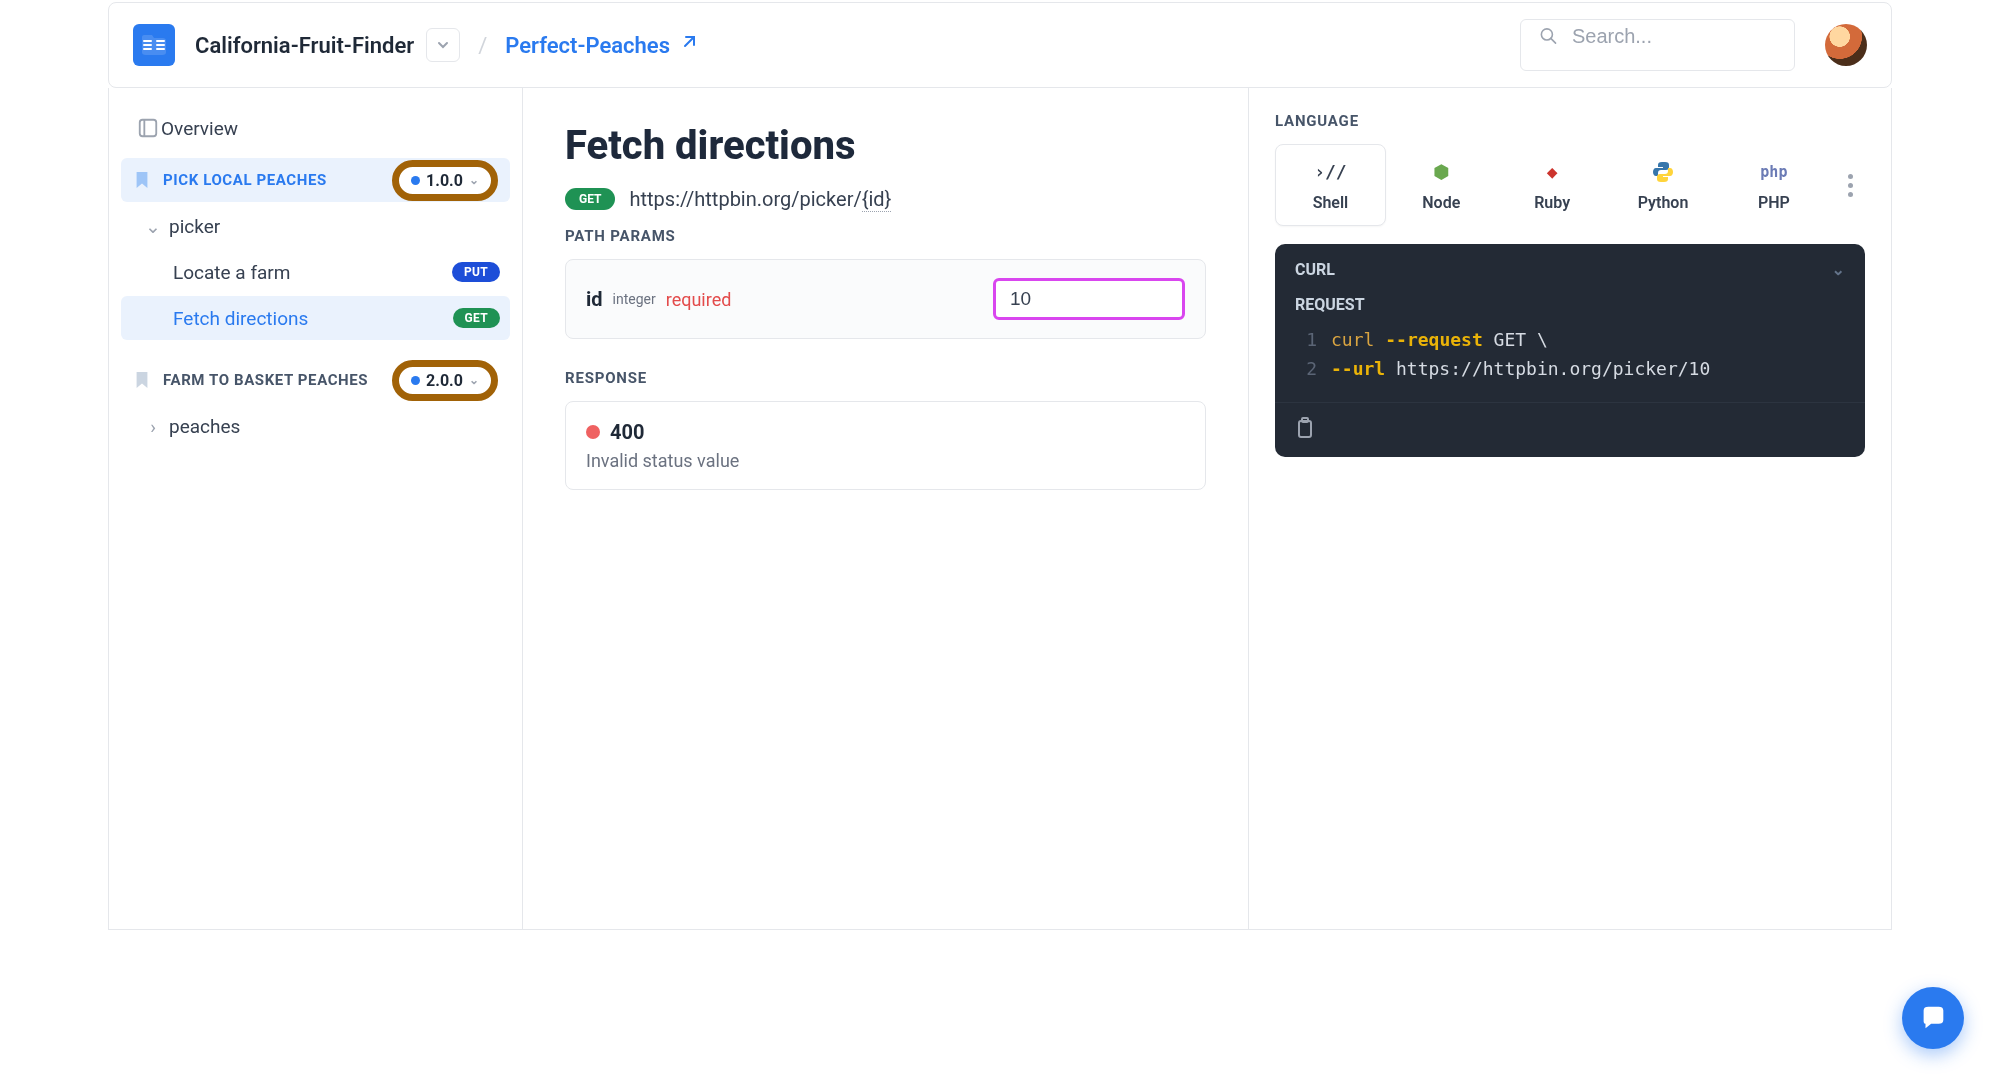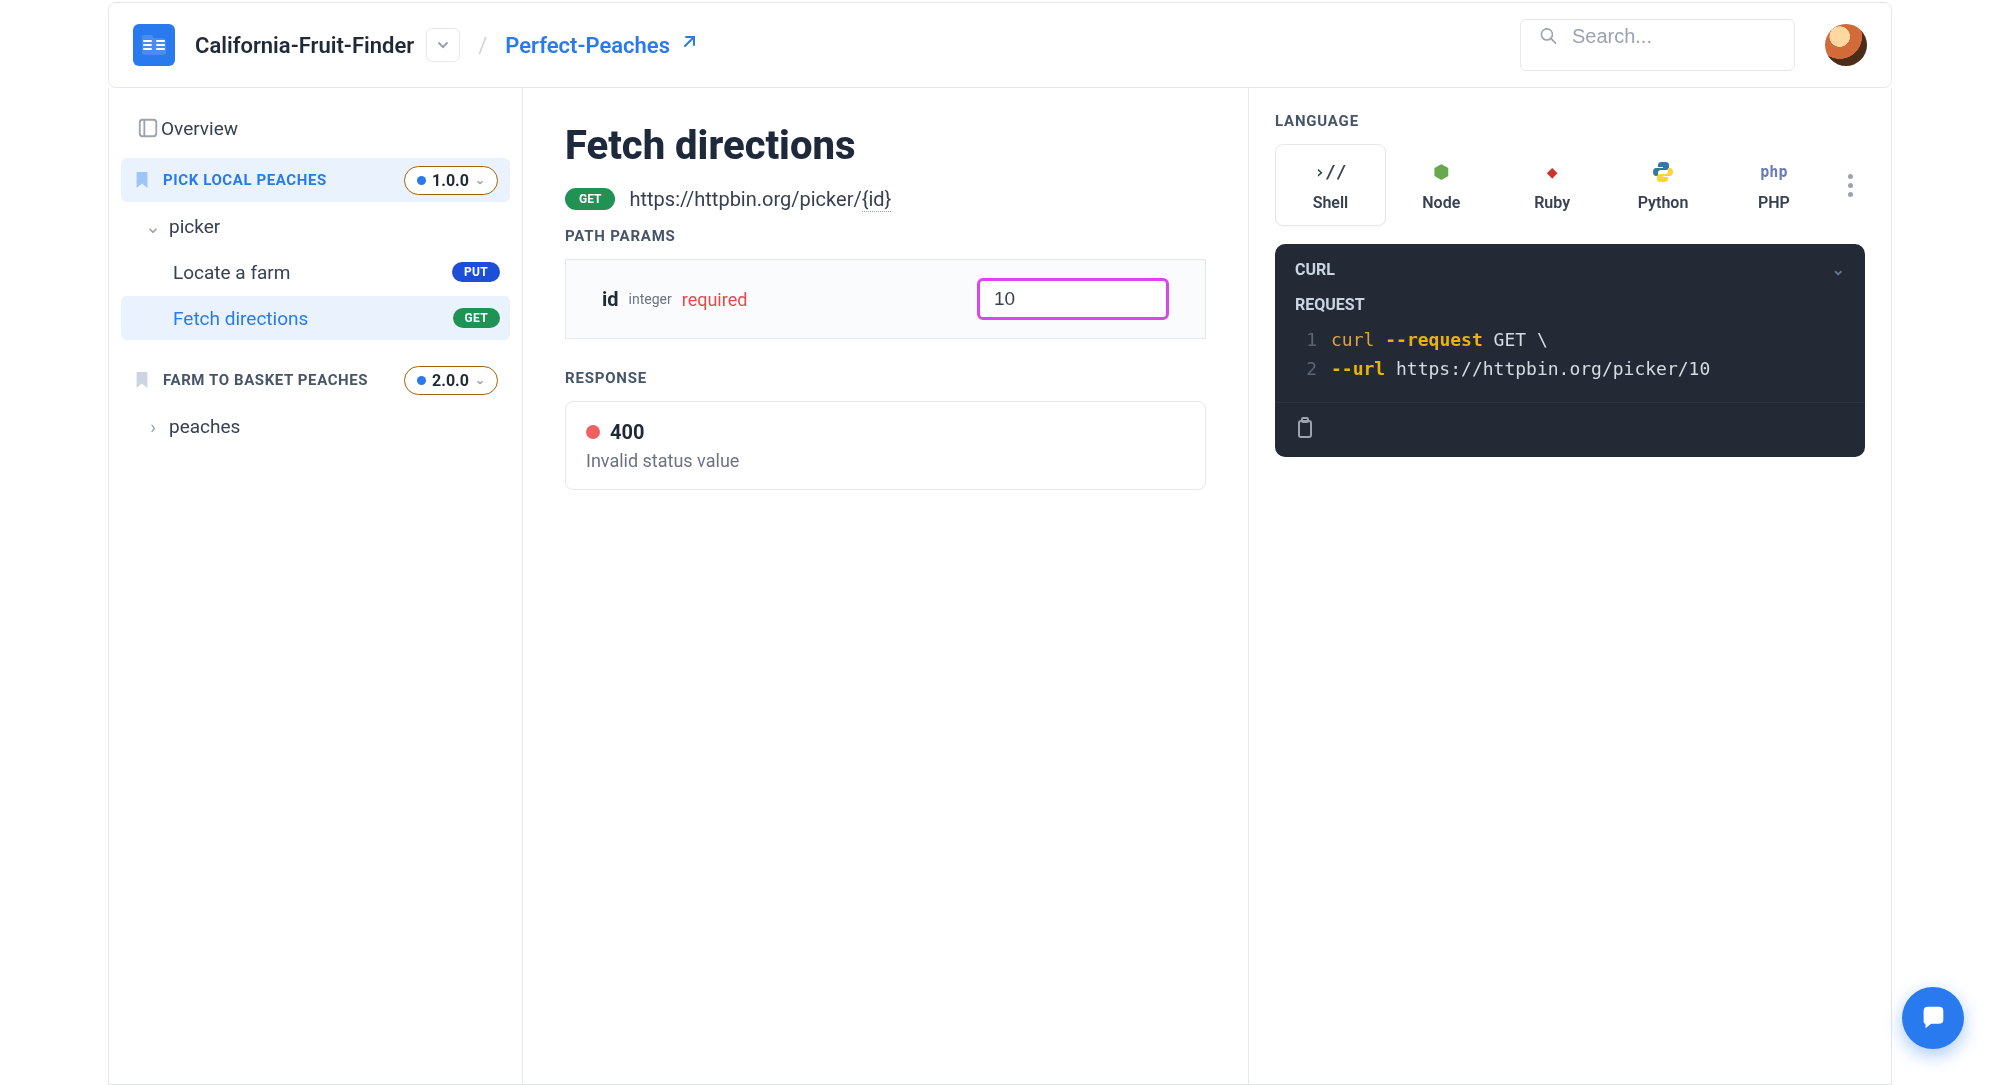"California-Fruit-Finder" .app { height: 1085px -> 930px }
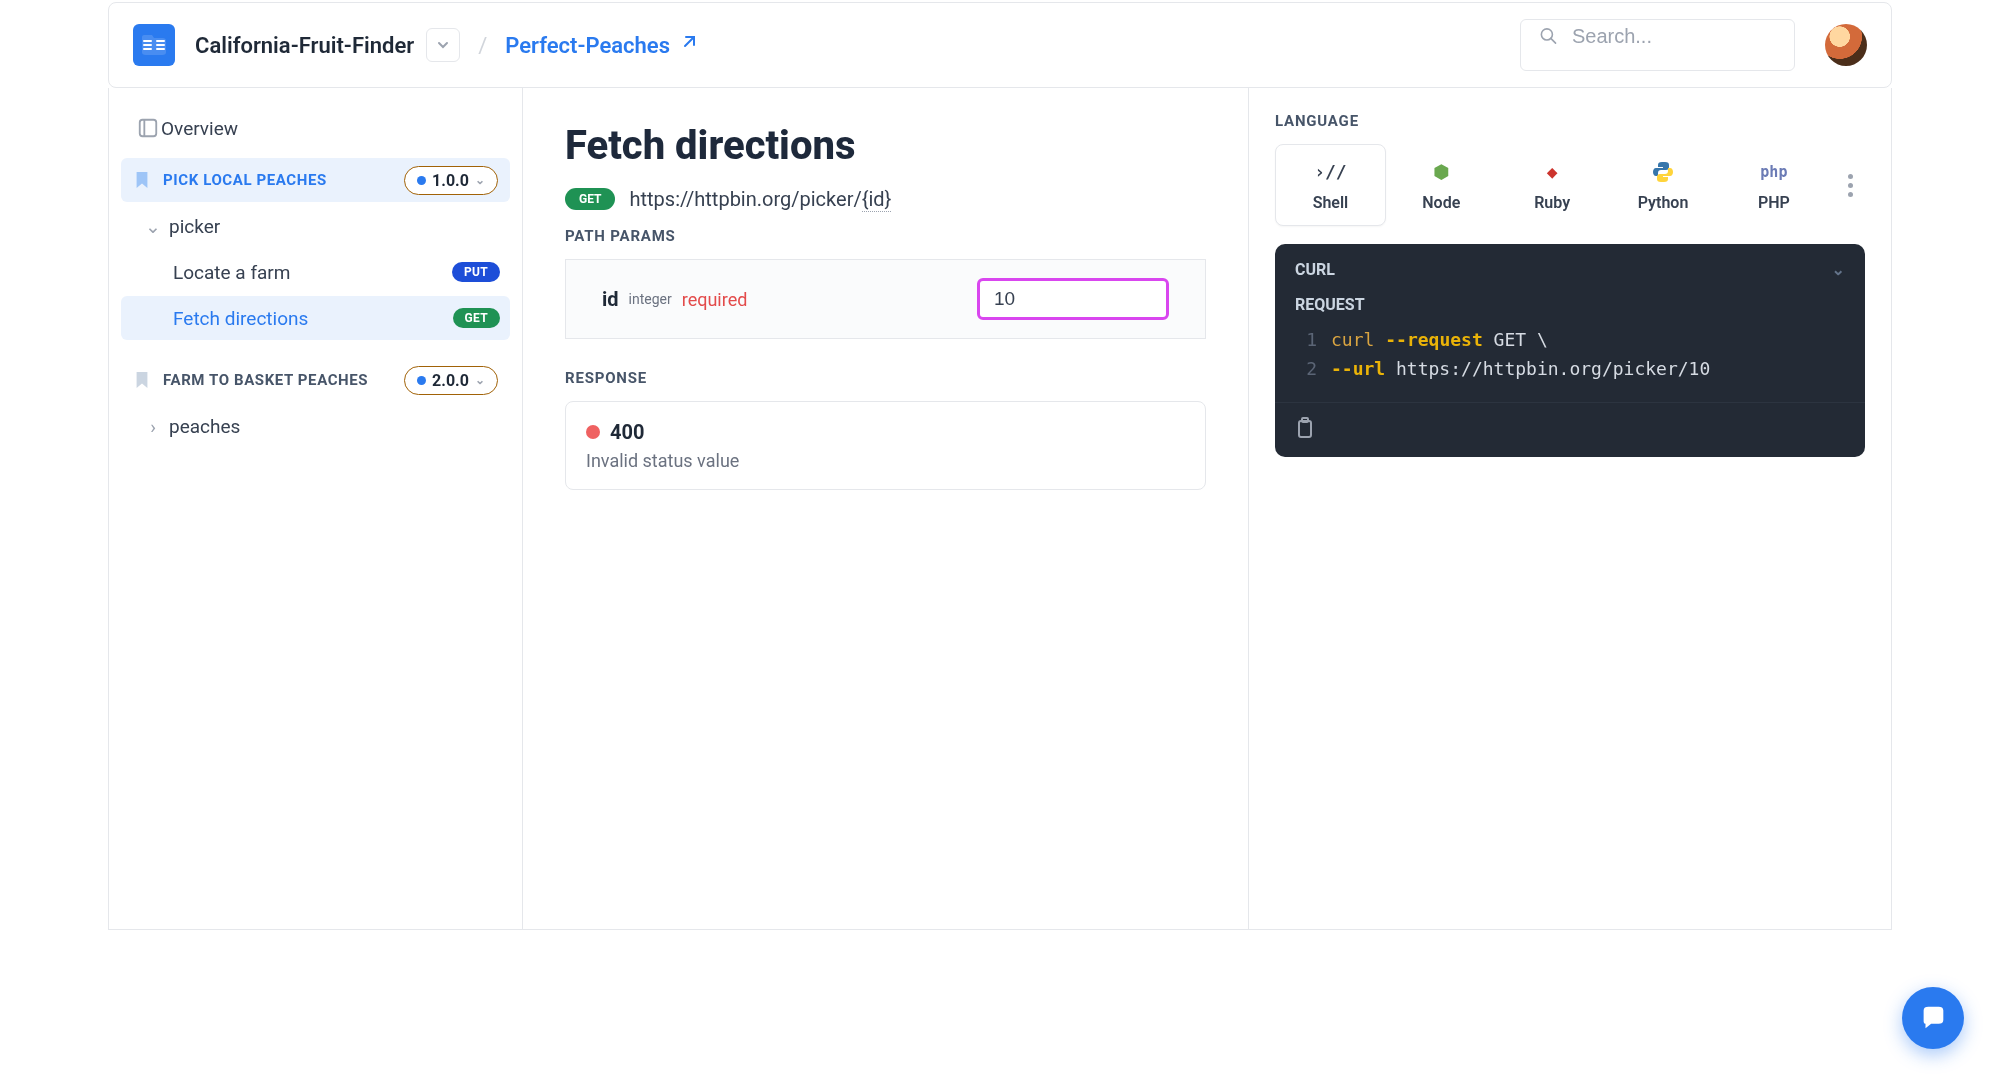"1.0.0" .ver-pill { border: 1px solid #a16207 -> 7px solid #a16207 }
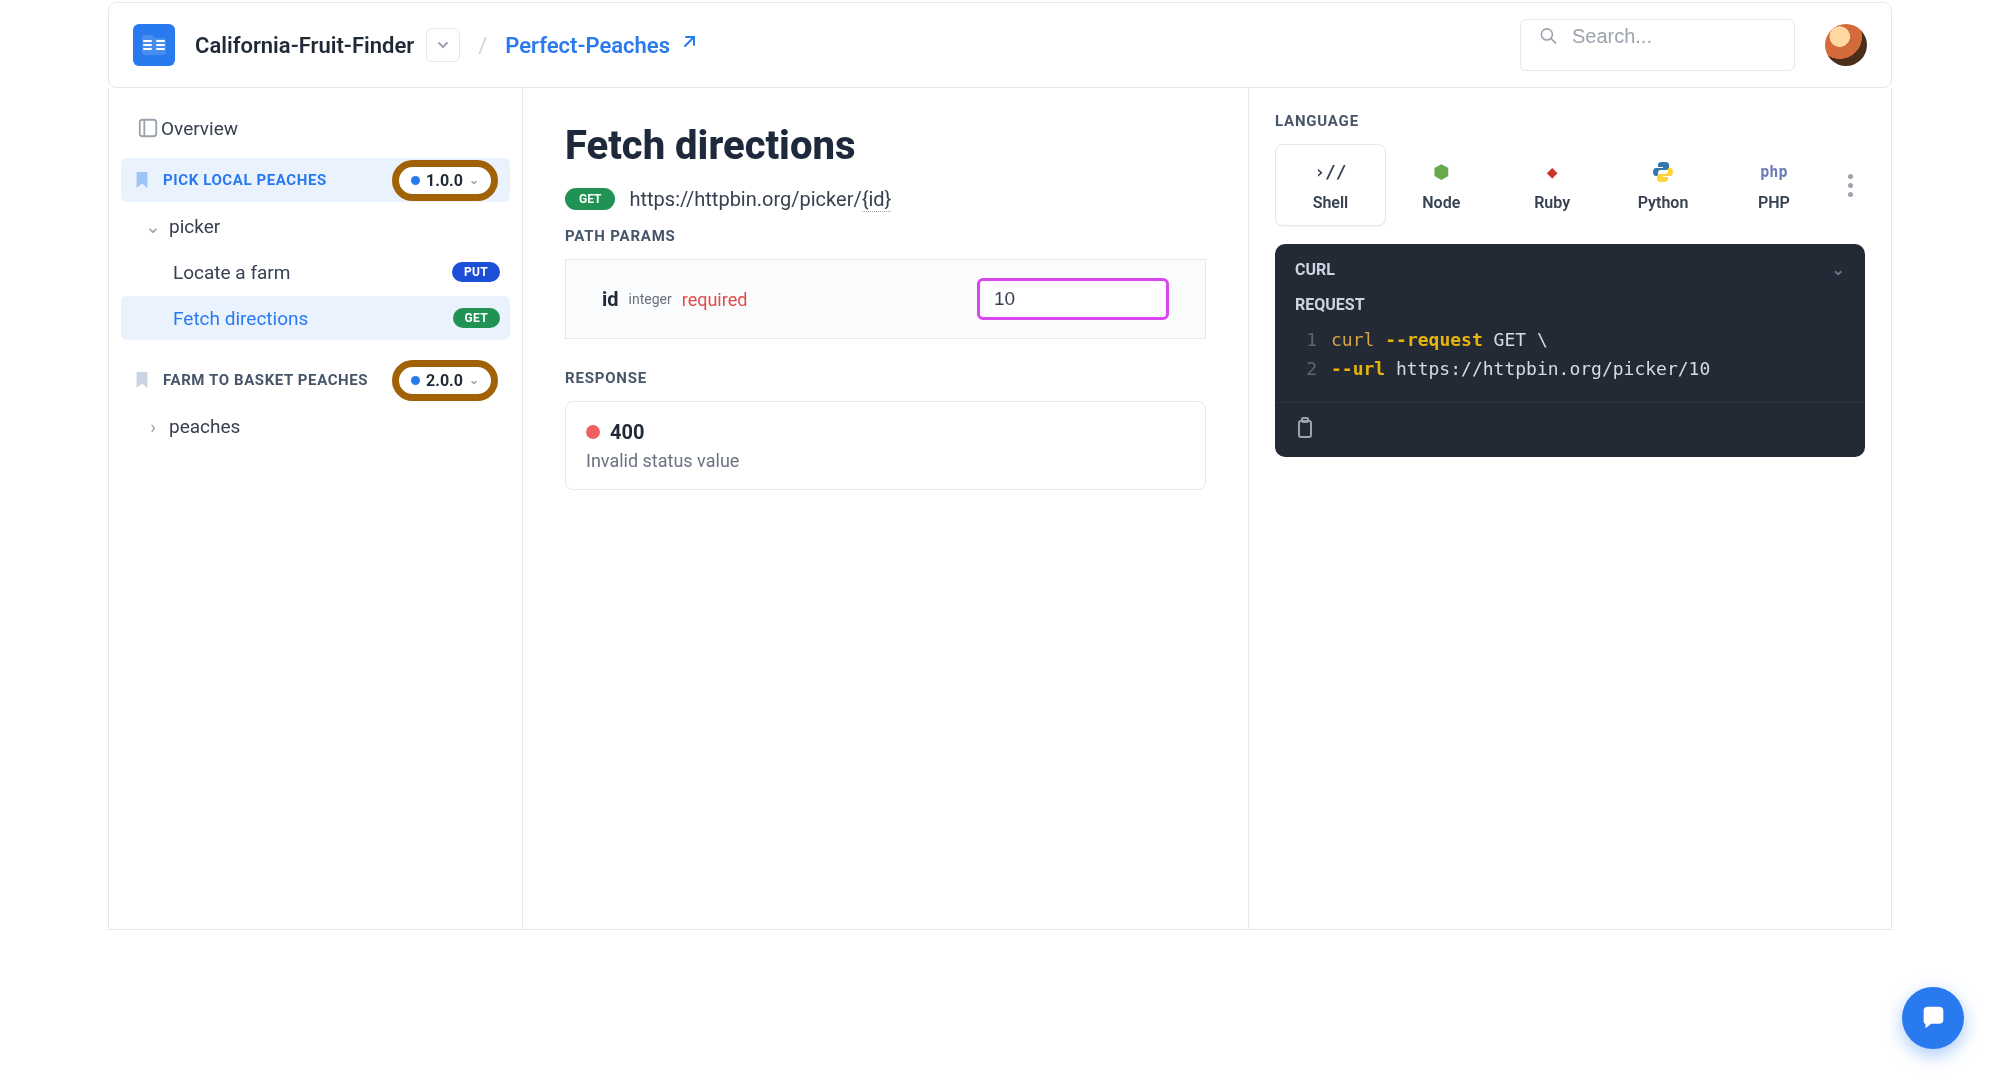"id" .param-box { border-radius: 0 -> 8px; padding: 18px 36px -> 18px 20px }
